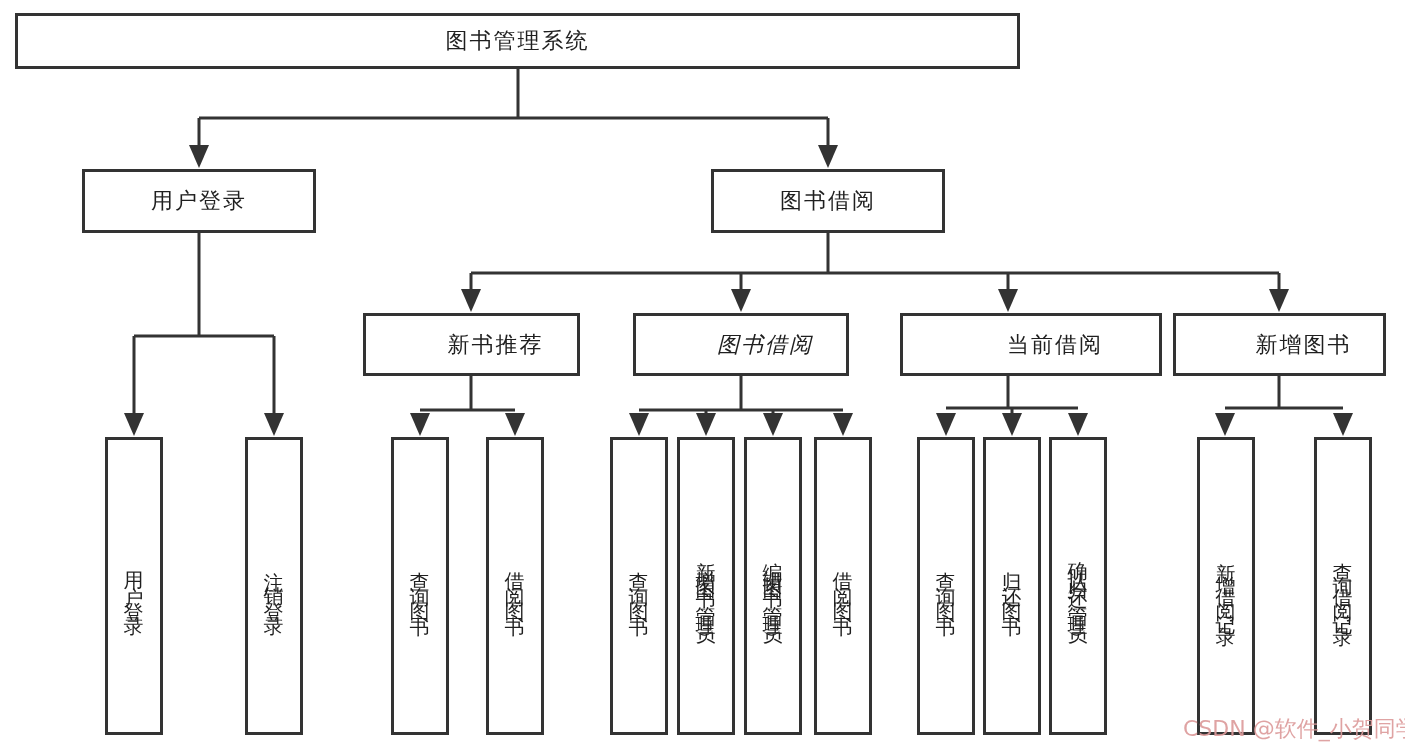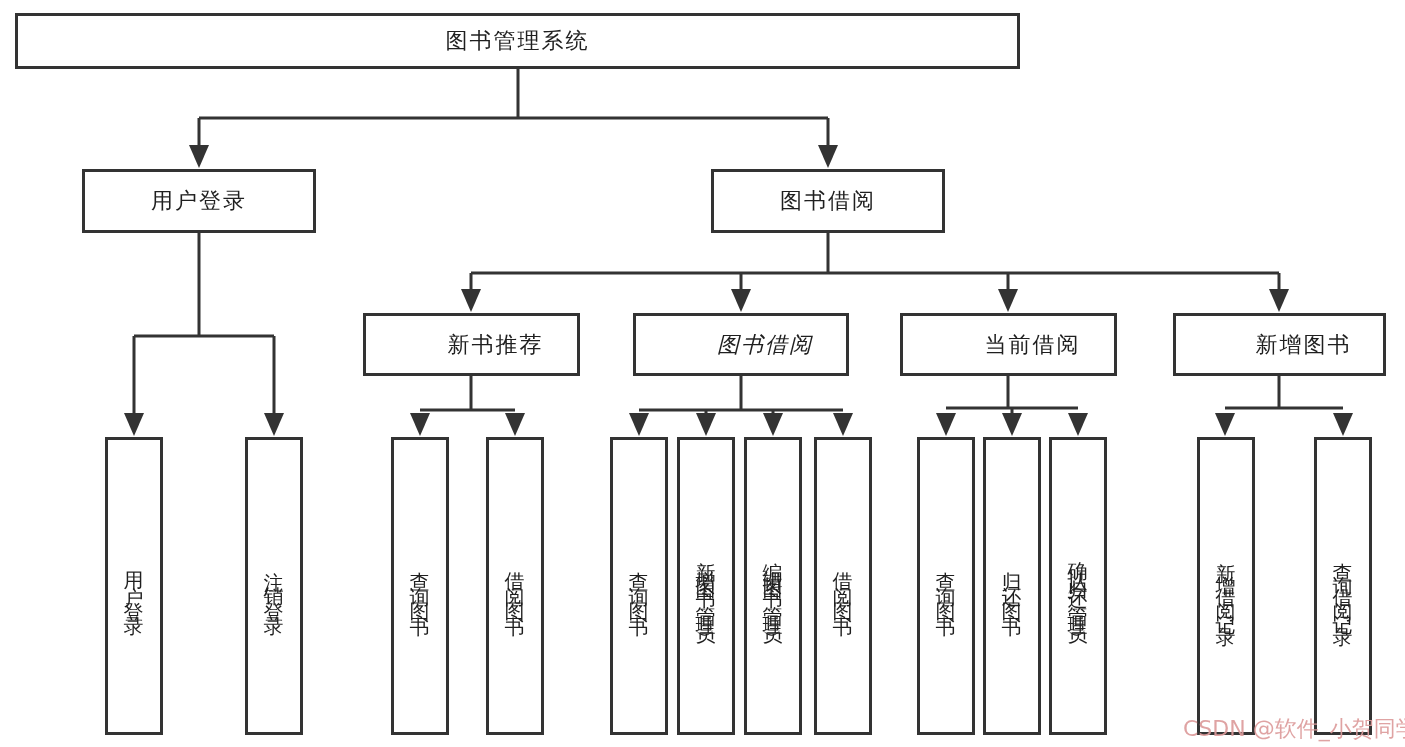"当前借阅" .n3c { width: 217px -> 262px }
